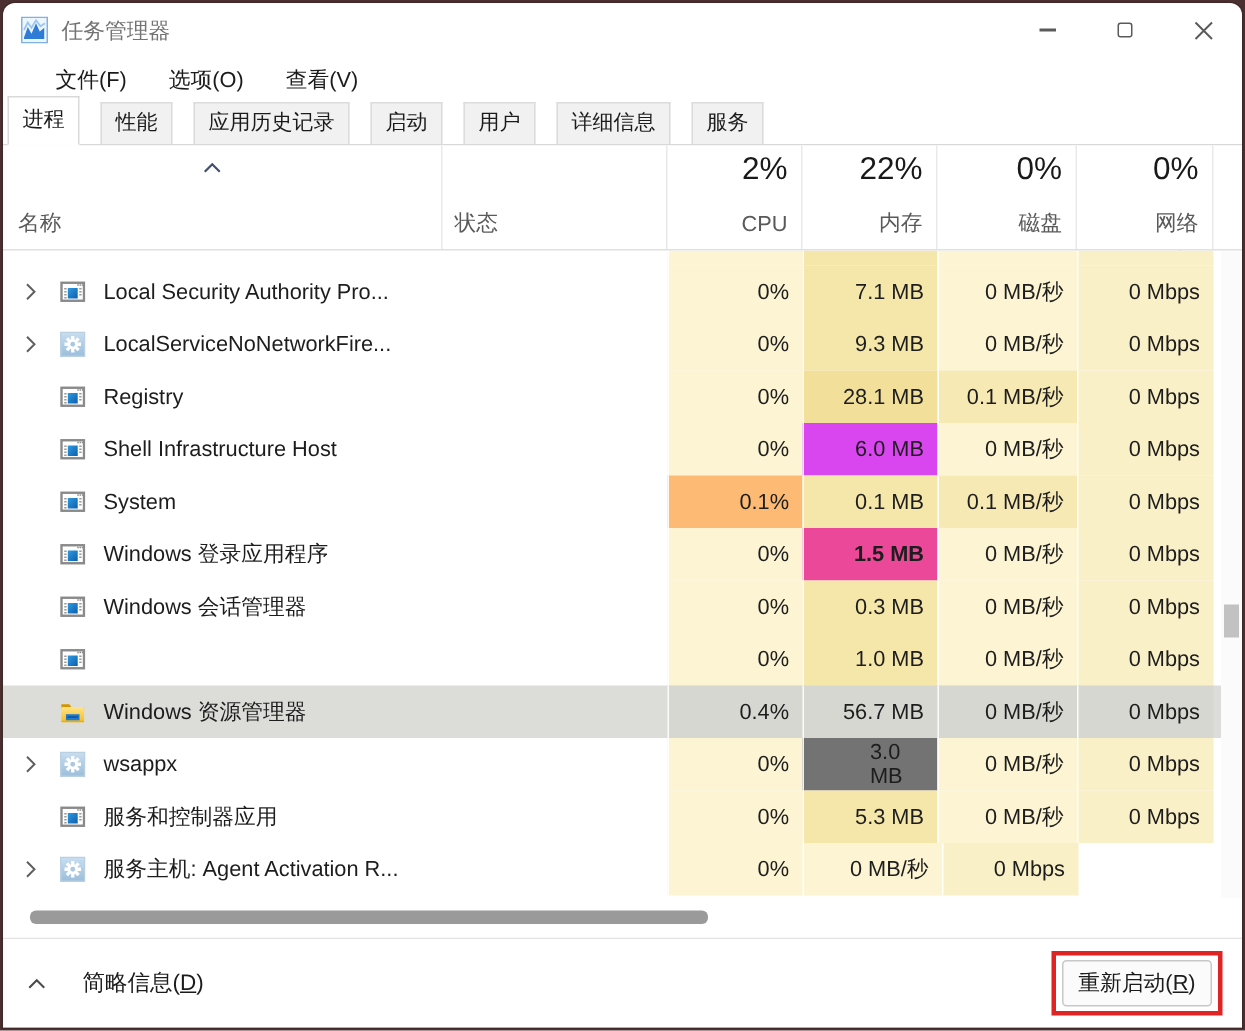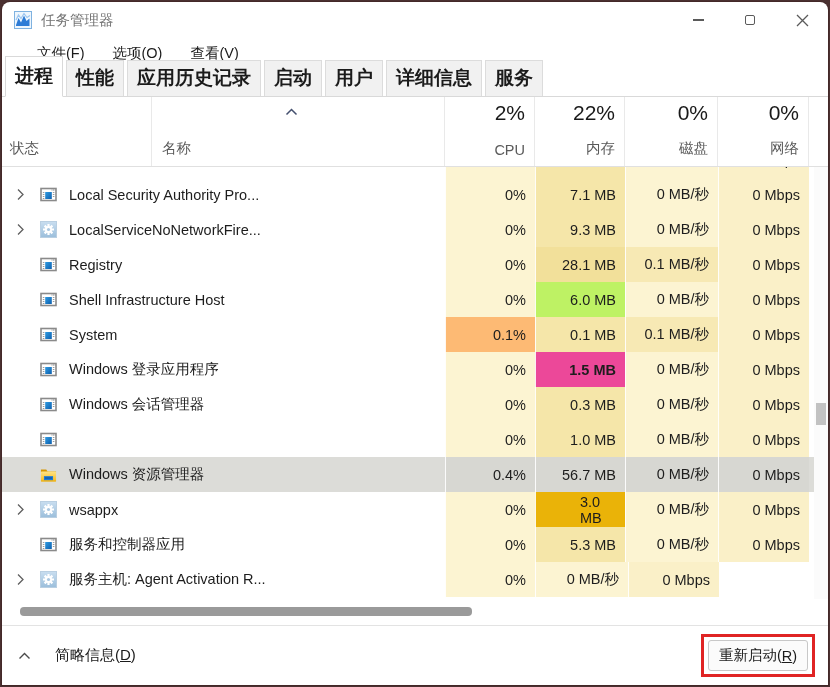"进程" .tab { font-size: 19px -> 14px; font-weight: bold -> none; margin-right: 3px -> 14px }
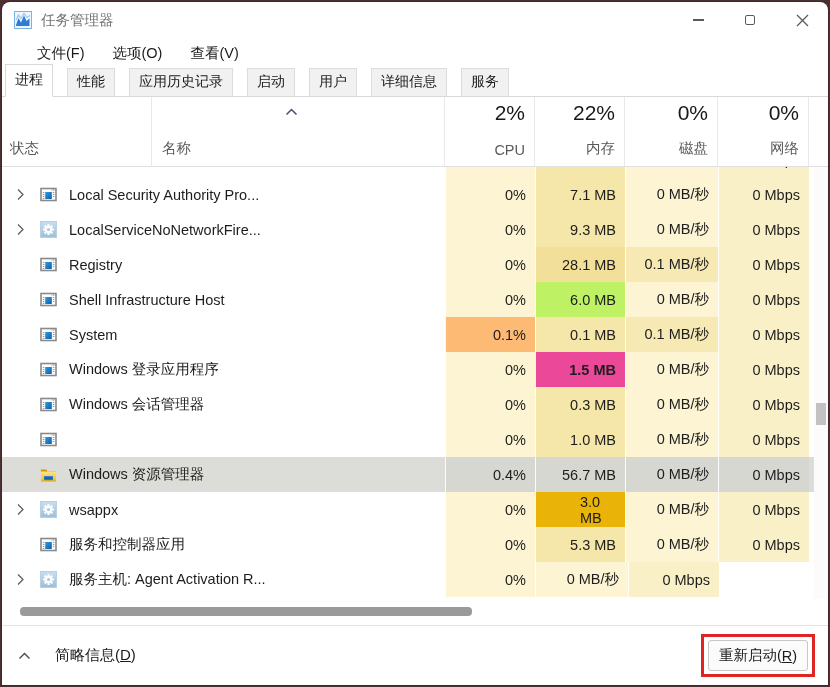"状态" div.hcol { order: before "名称" -> after "名称" }
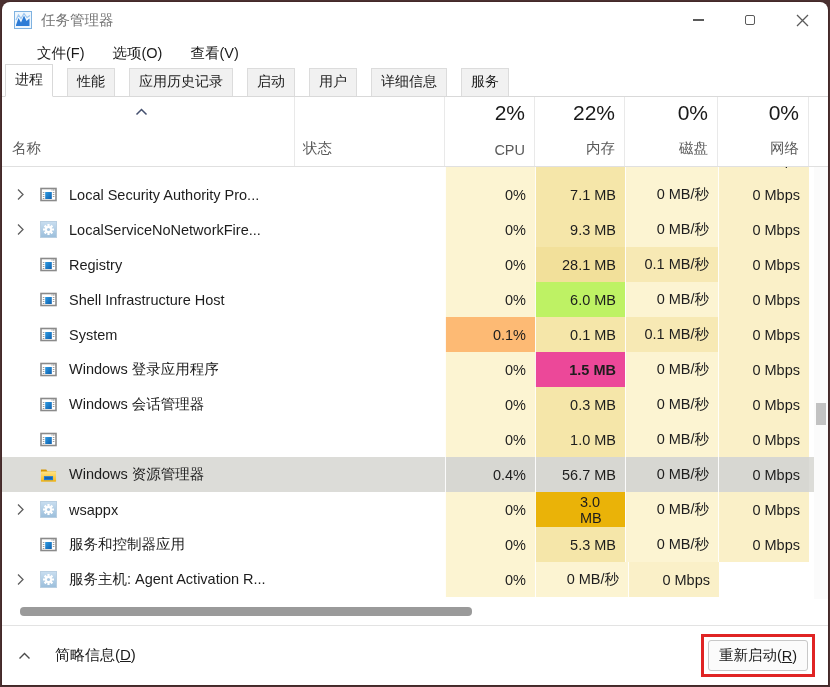"6.0 MB" div.cell { background: #bef264 -> #d946ef }
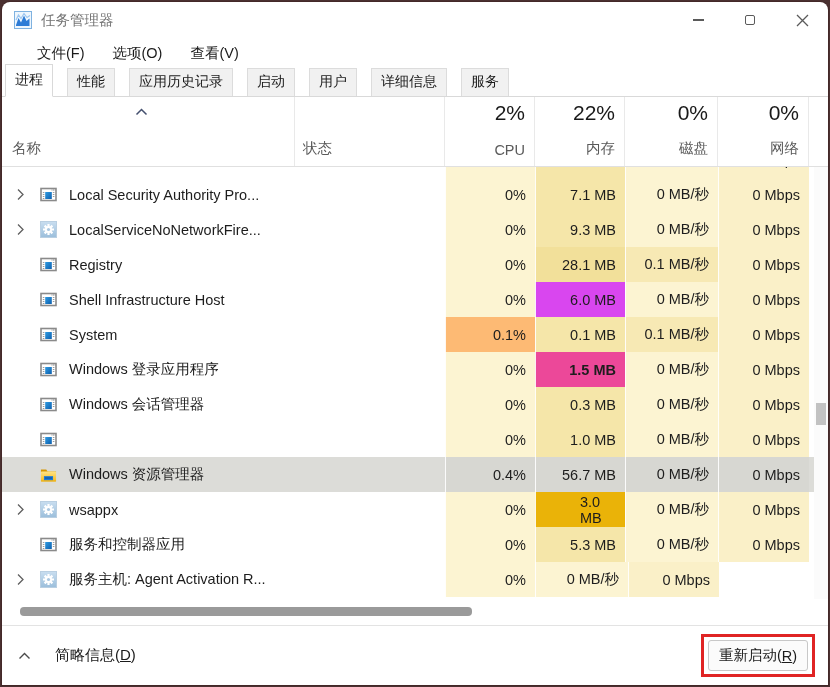"3.0 MB" div.cell { background: #eab308 -> #737373 }
